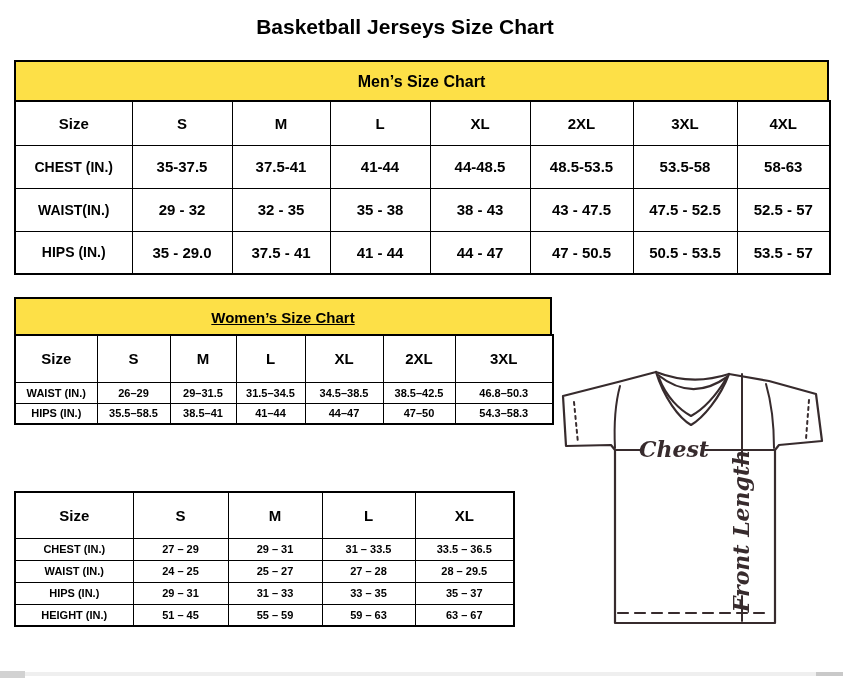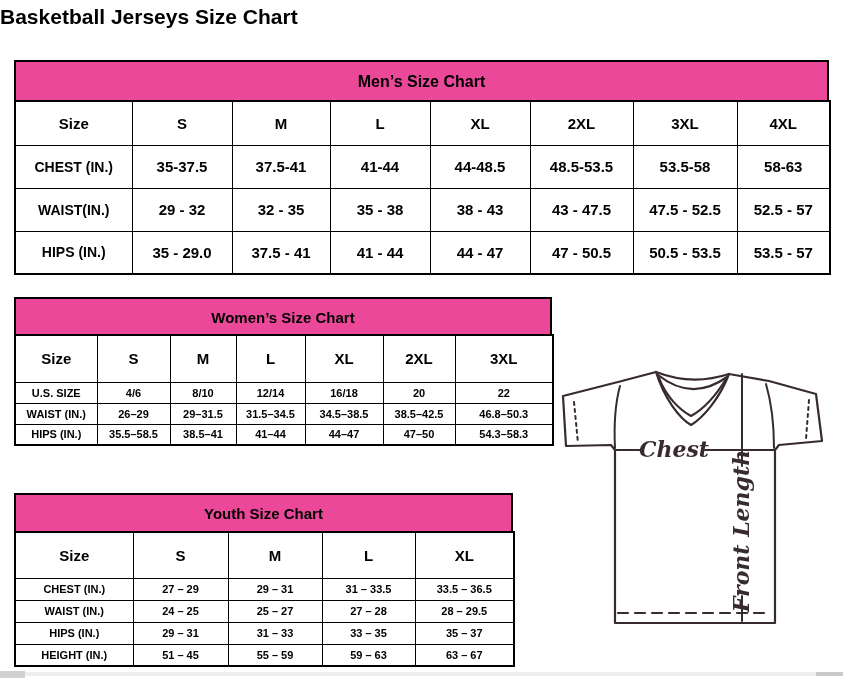"Basketball Jerseys Size Chart" .page-title { text-align: none -> center; top: 5px -> 15px }
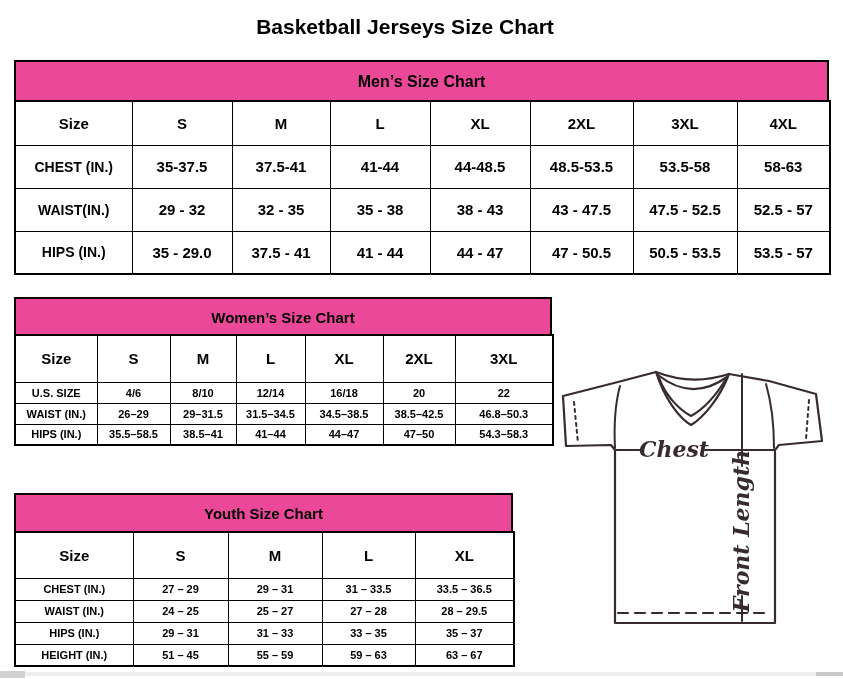"Men’s Size Chart" .chart-header { background: #ec4899 -> #fde047 }
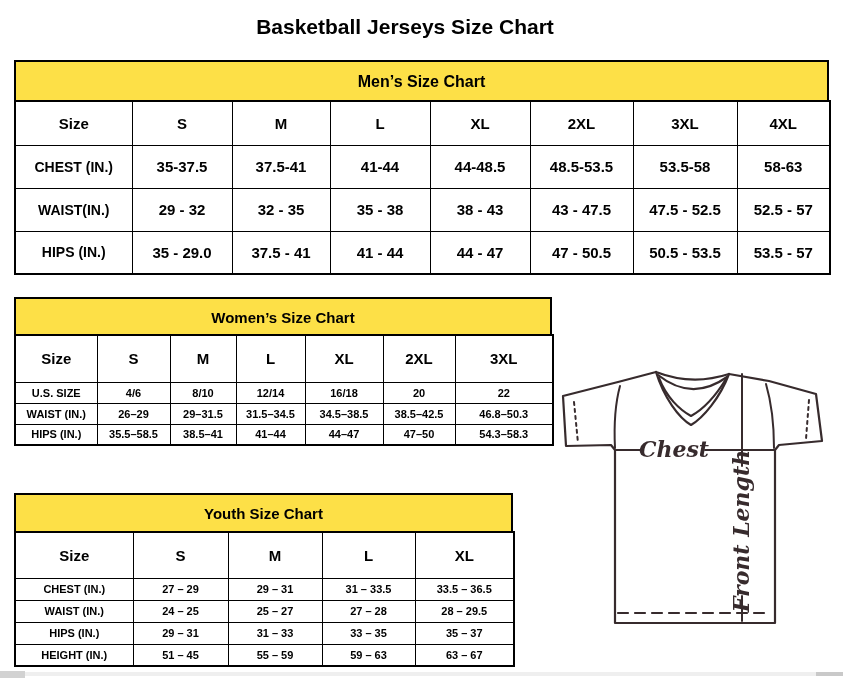"Women’s Size Chart" #womens .chart-header { text-decoration: none -> underline }
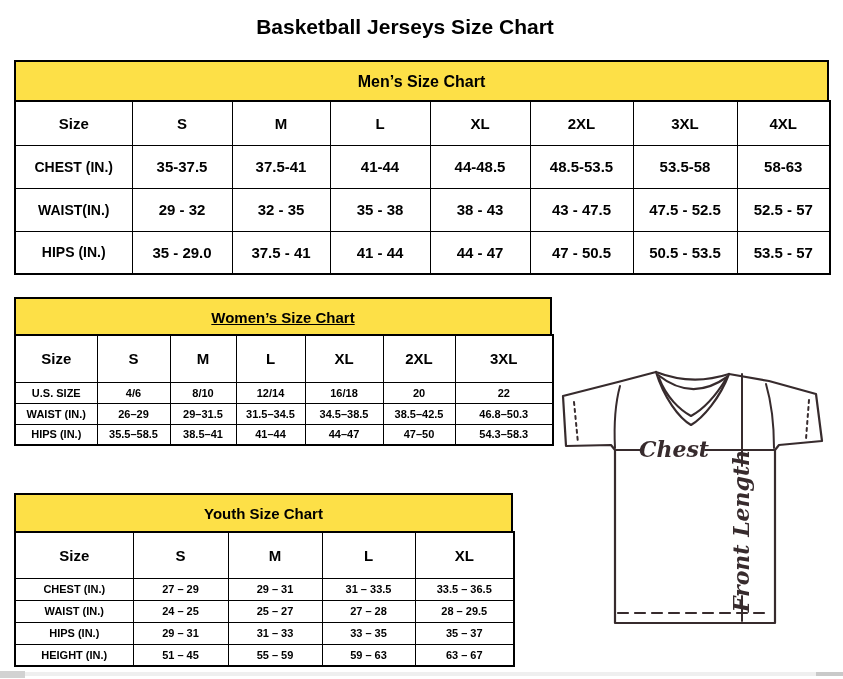"U.S. SIZE" tr { html: <tr> <th>U.S. SIZE</th> <td>4/6</td> <td>8/10</td> <td>12/14</td> <td>16/18</td> <td>20</td> <td>22</td> </tr> -> none }
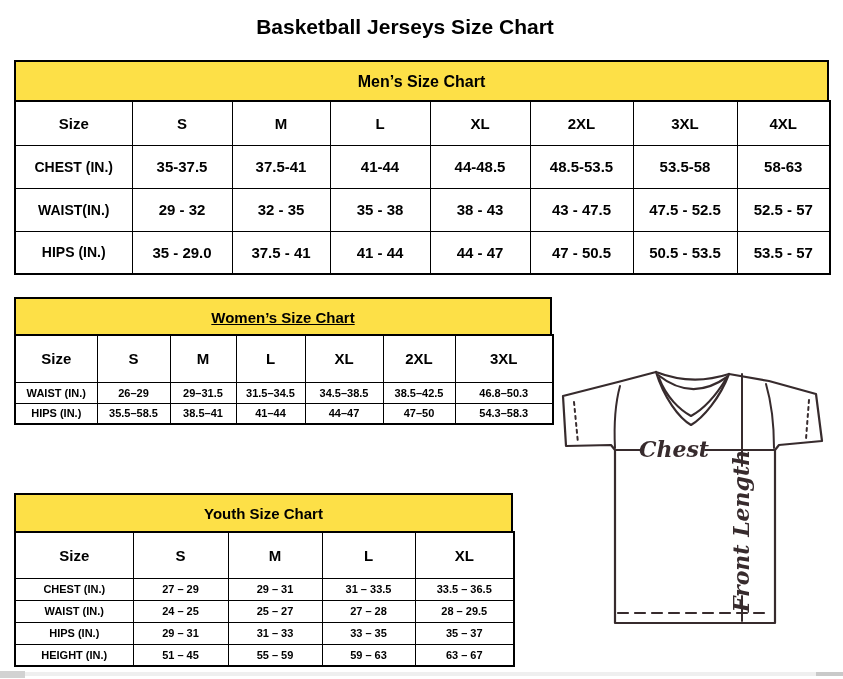"Youth Size Chart" div.chart-header { html: <div>Youth Size Chart</div> -> none }
